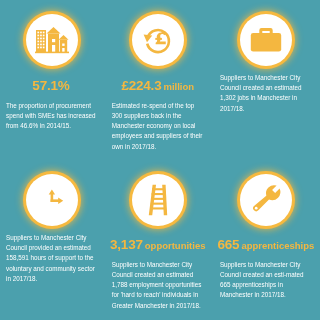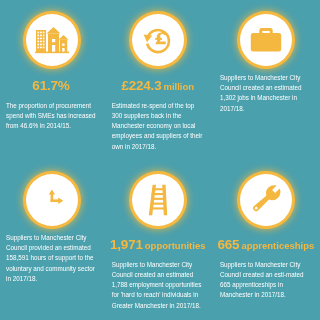"61.7%" span.num { text: 61.7% -> 57.1% }
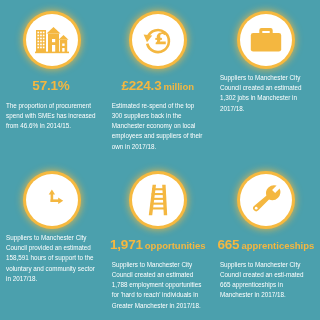"1,971" span.num { text: 1,971 -> 3,137 }
